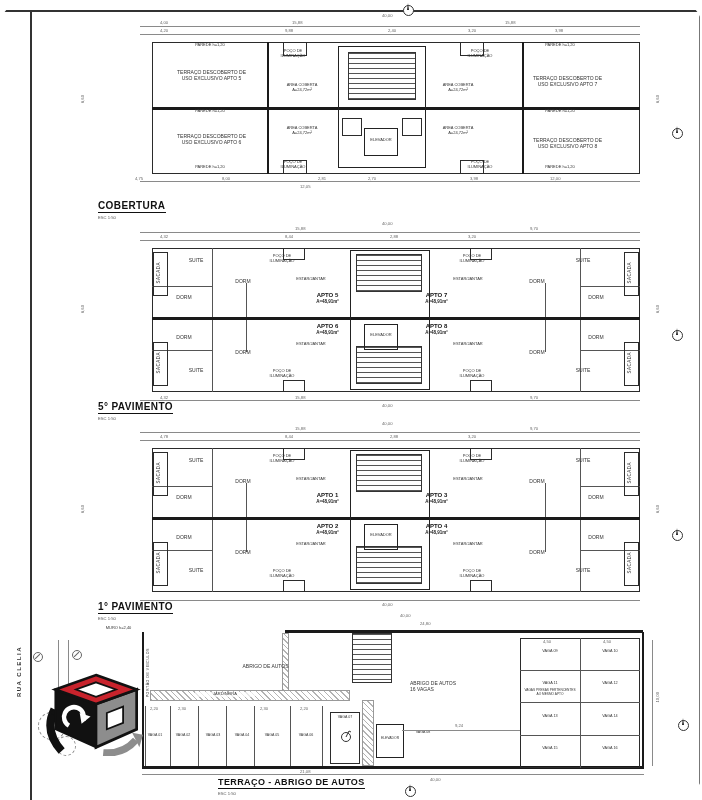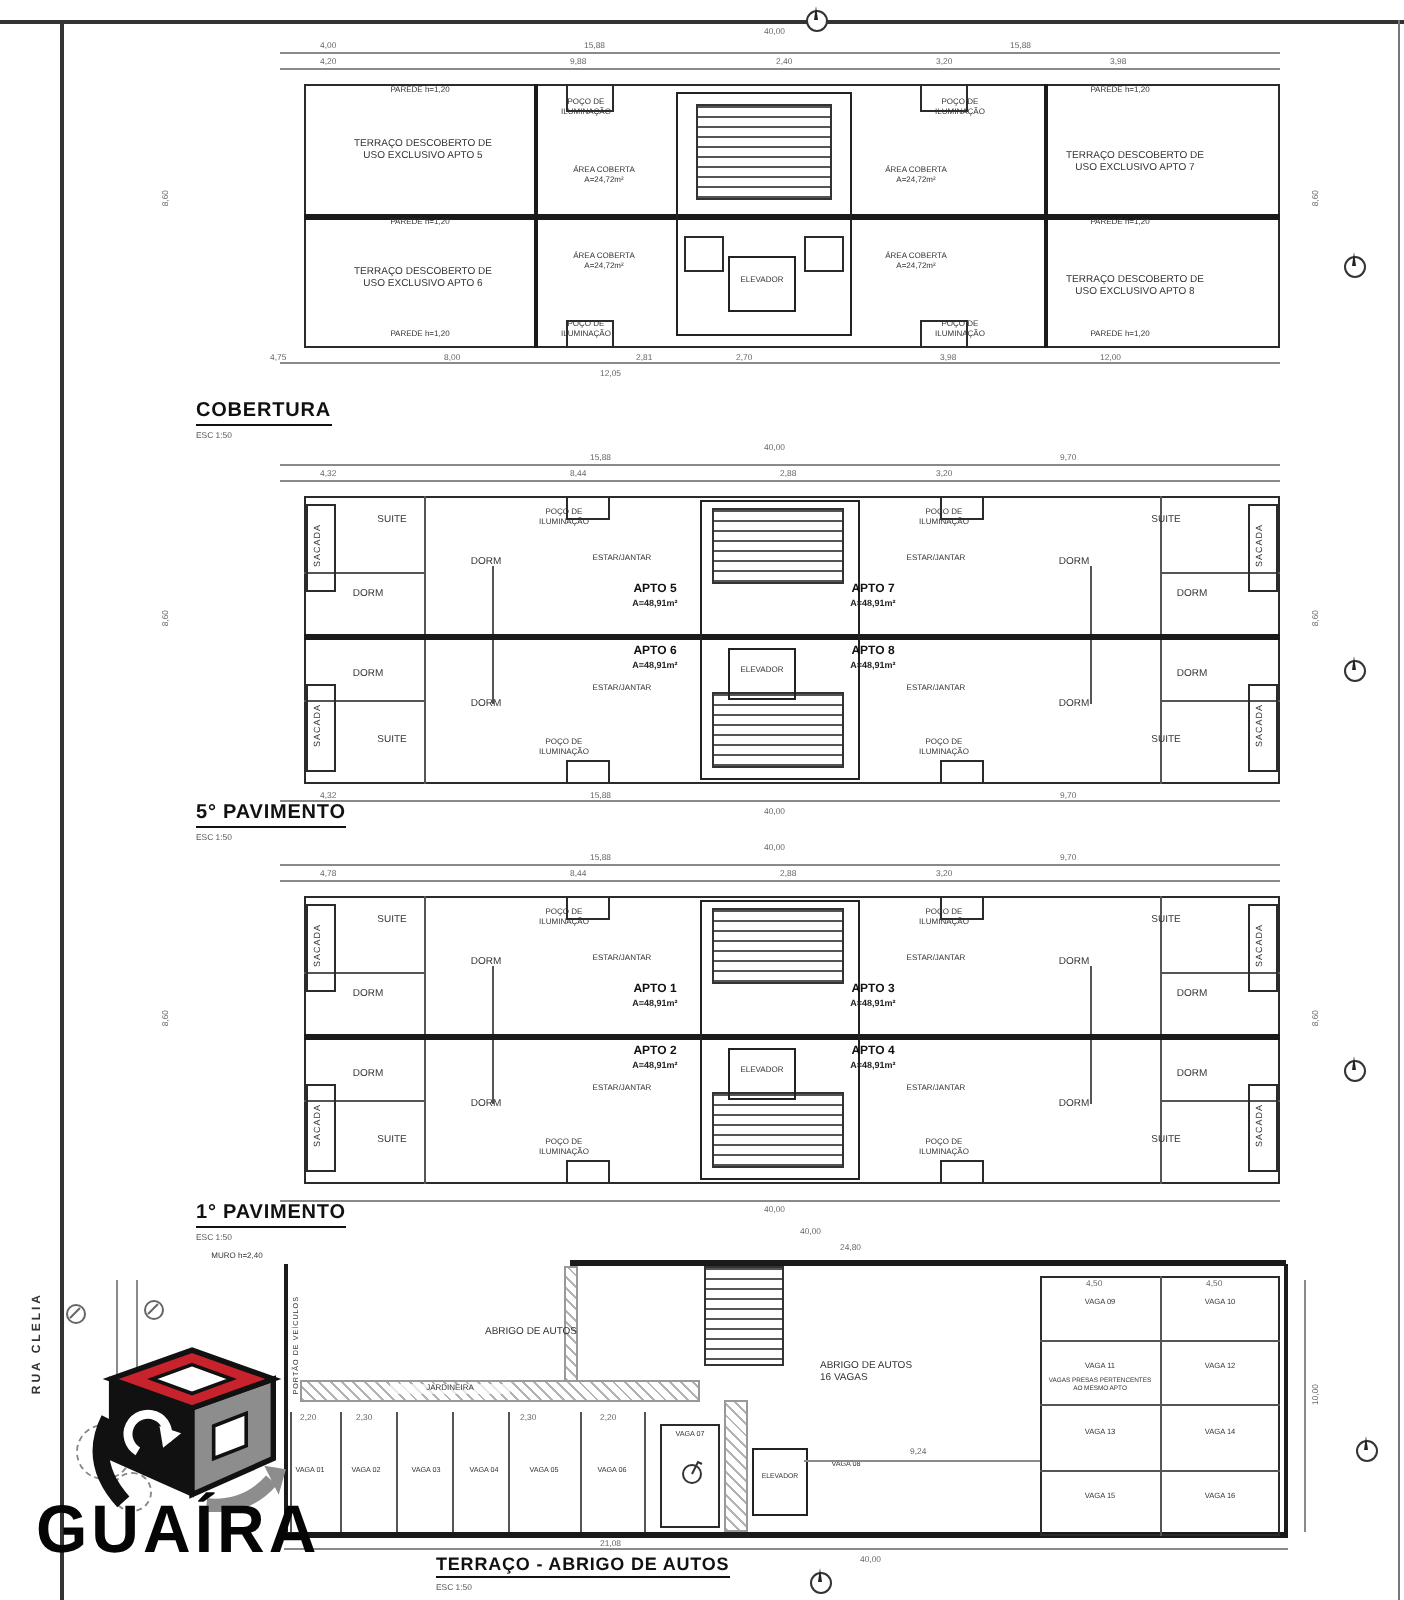"COBERTURA" .sheet { border-radius: none -> 27px }
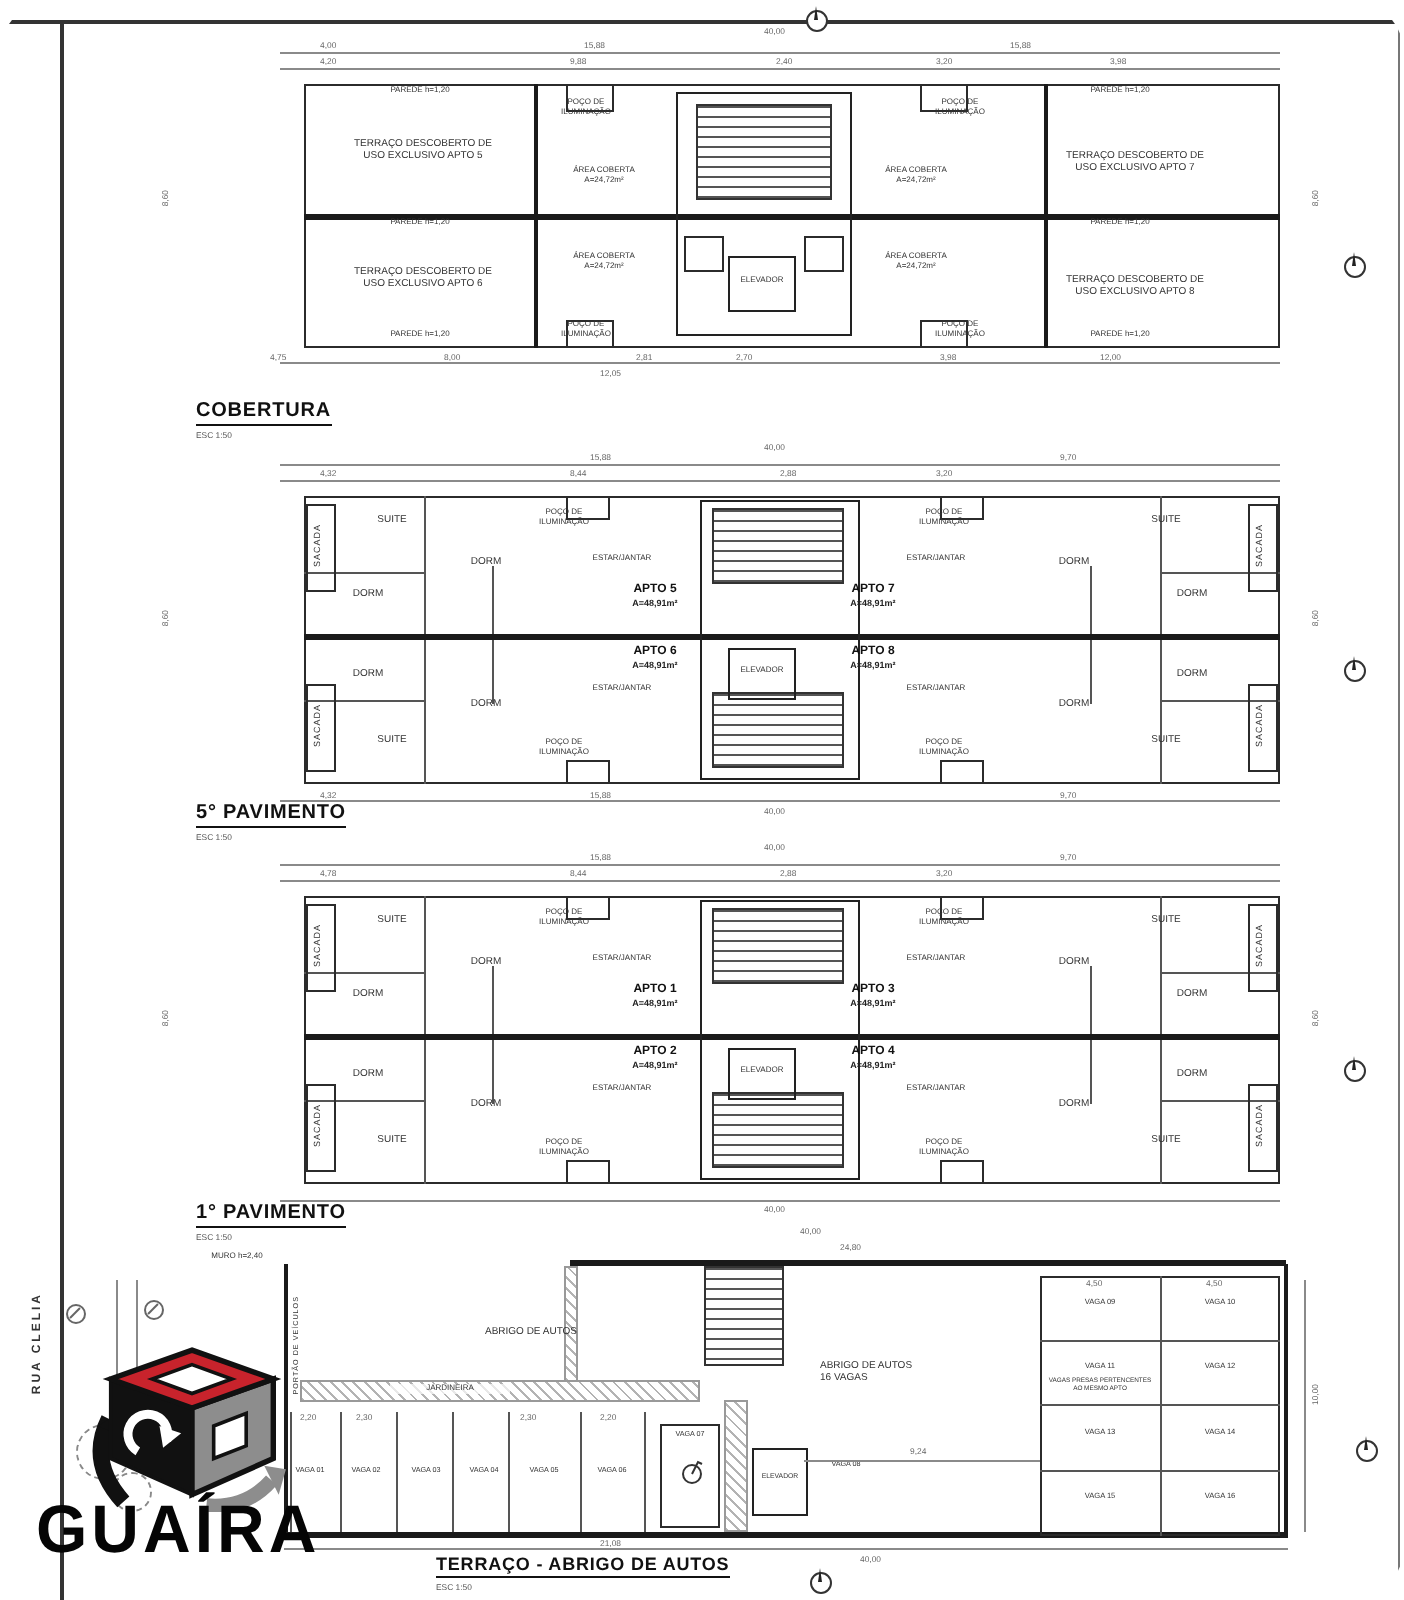"GUAÍRA" span.wordmark { html: <span>GUAÍRA</span> -> none }
